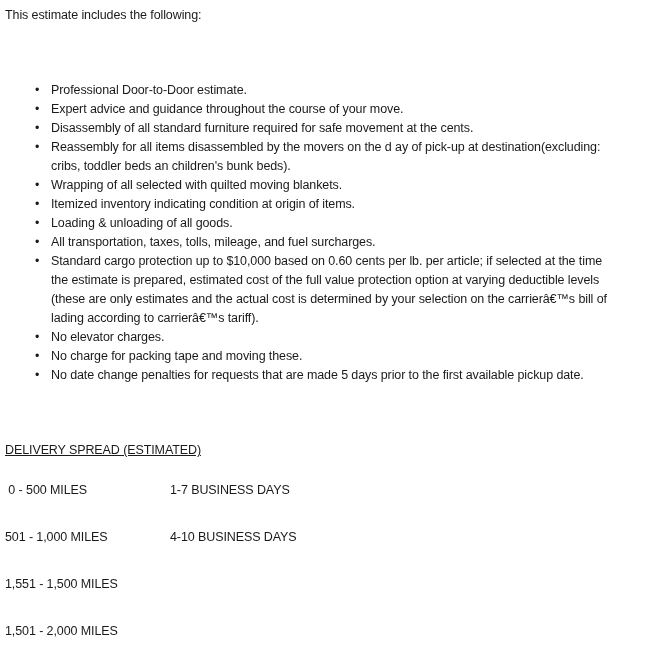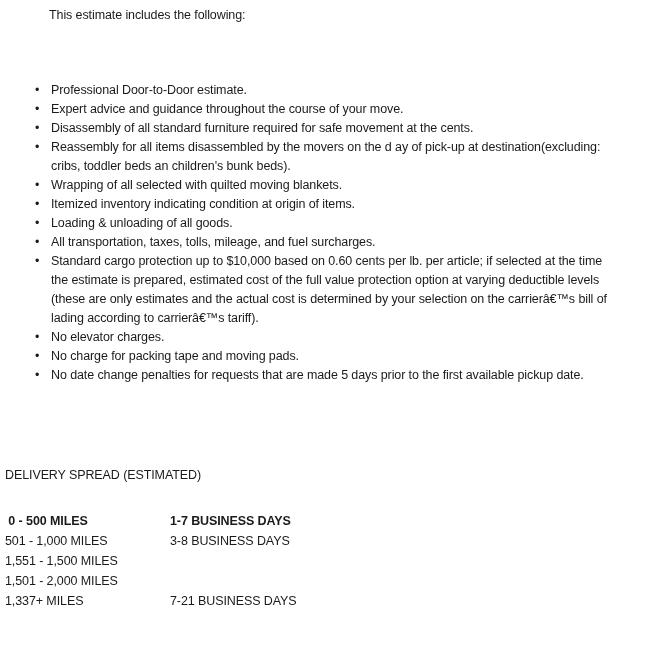"This estimate includes the following:" .intro { margin-left: 44px -> none }
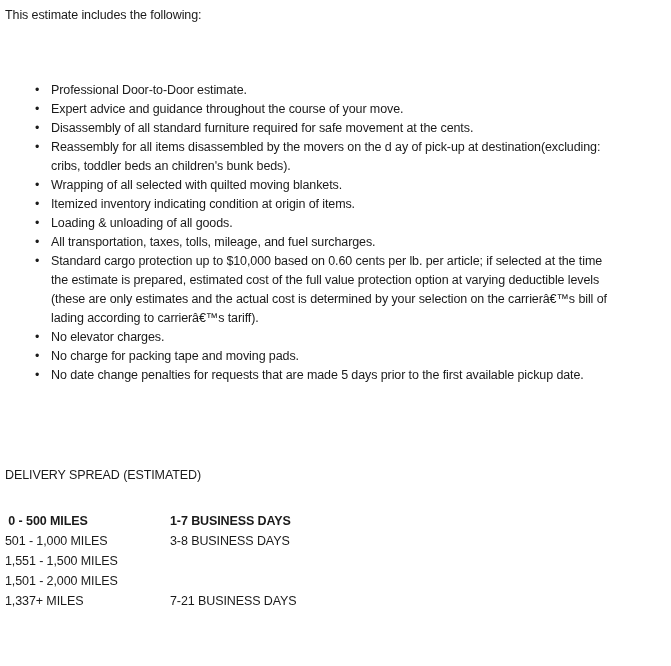"No charge for packing tape" span.bullet-text { text: pads -> these }
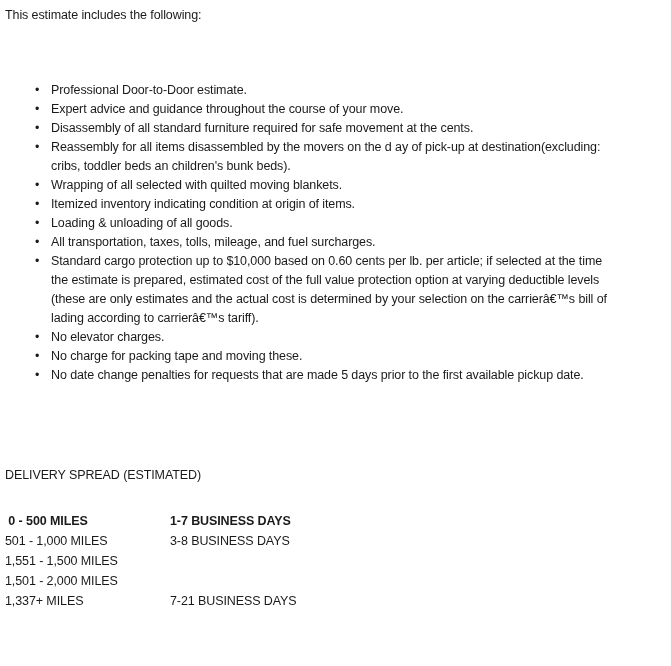"DELIVERY SPREAD (ESTIMATED)" .delivery-heading { margin-top: 81px -> 56px; text-decoration: none -> underline }
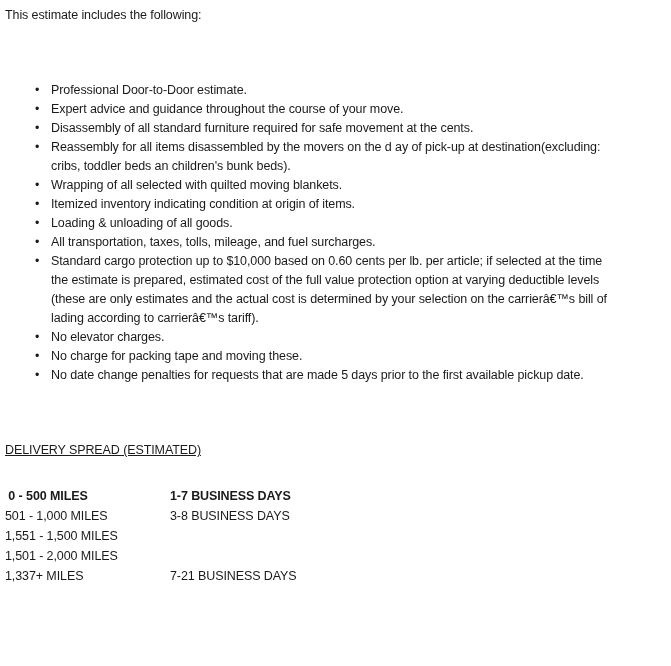"0 - 500 MILES" .delivery-row:first-child { font-weight: bold -> none; margin-top: 27px -> 21px }
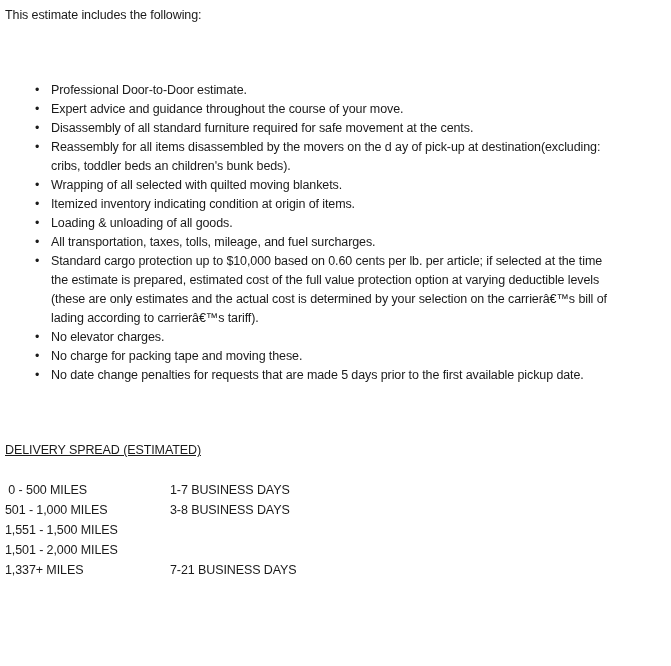"501 - 1,000 MILES" .delivery-row { margin-top: 1px -> 28px }
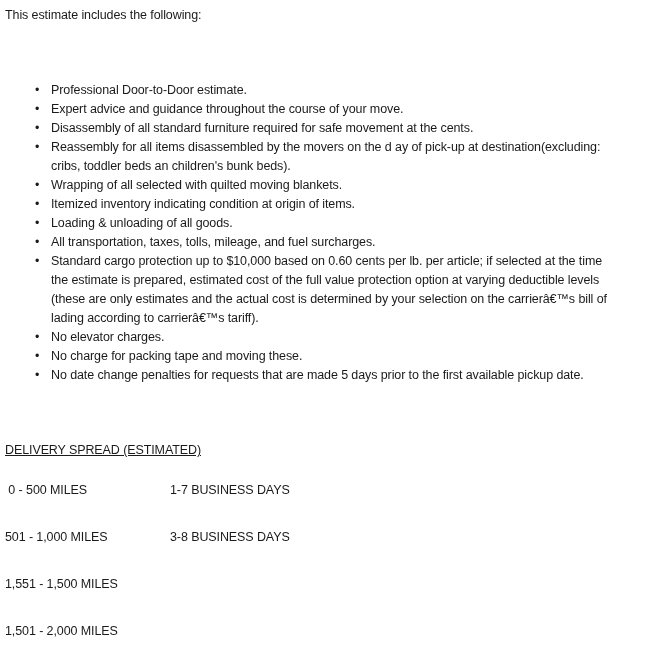"3-8 BUSINESS DAYS" span.days-cell { text: 3-8 -> 4-10 }
